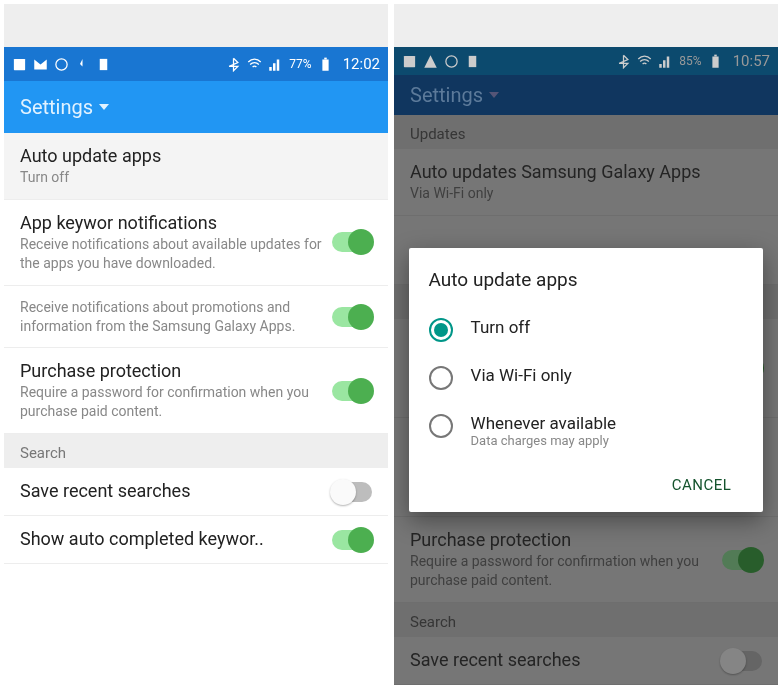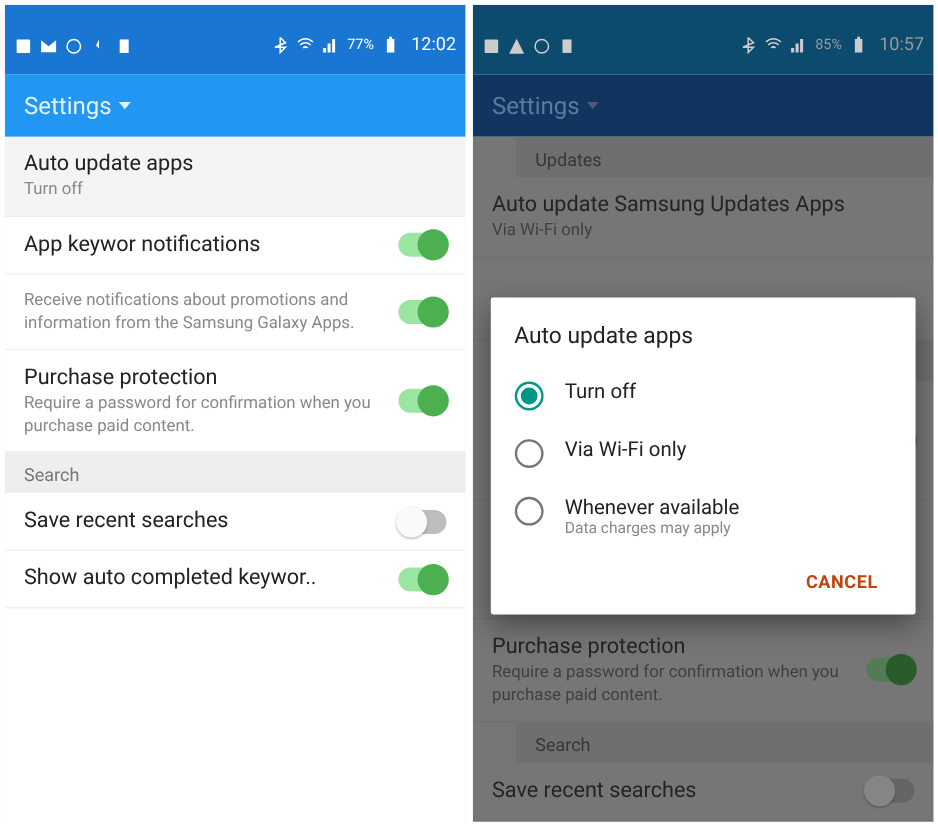"77%" .statusbar { align-items: flex-end -> center; margin-top: none -> 43px; padding: 16px 8px -> 4px 8px }
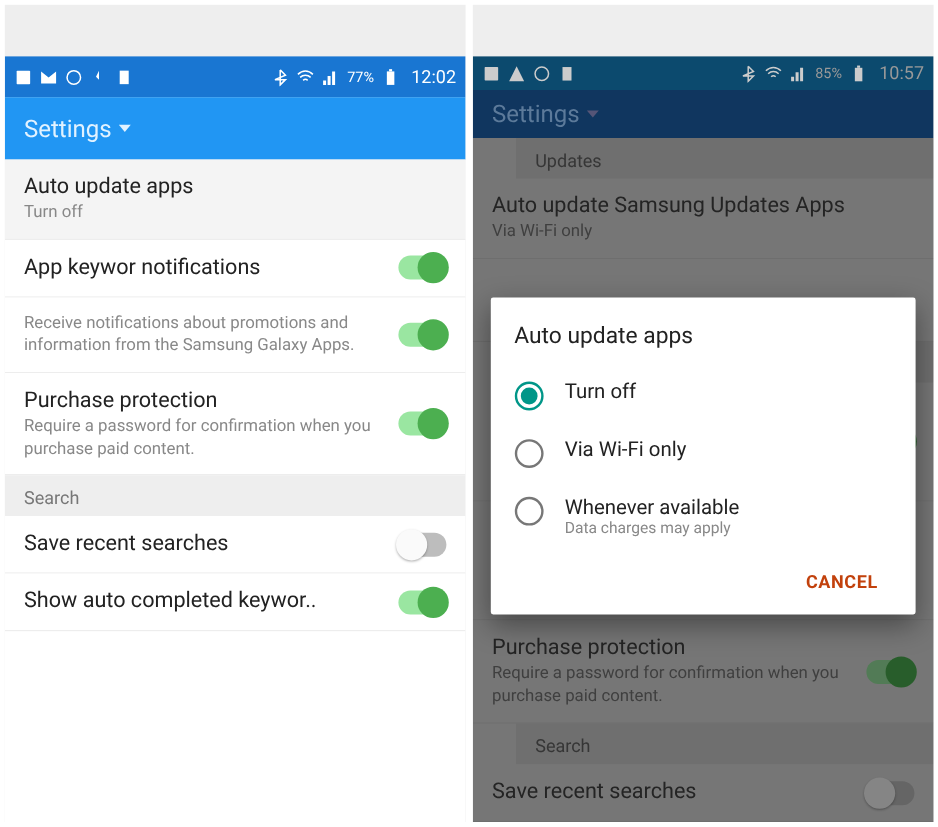"Updates" .phone-right .section-header { margin-left: 36px -> none }
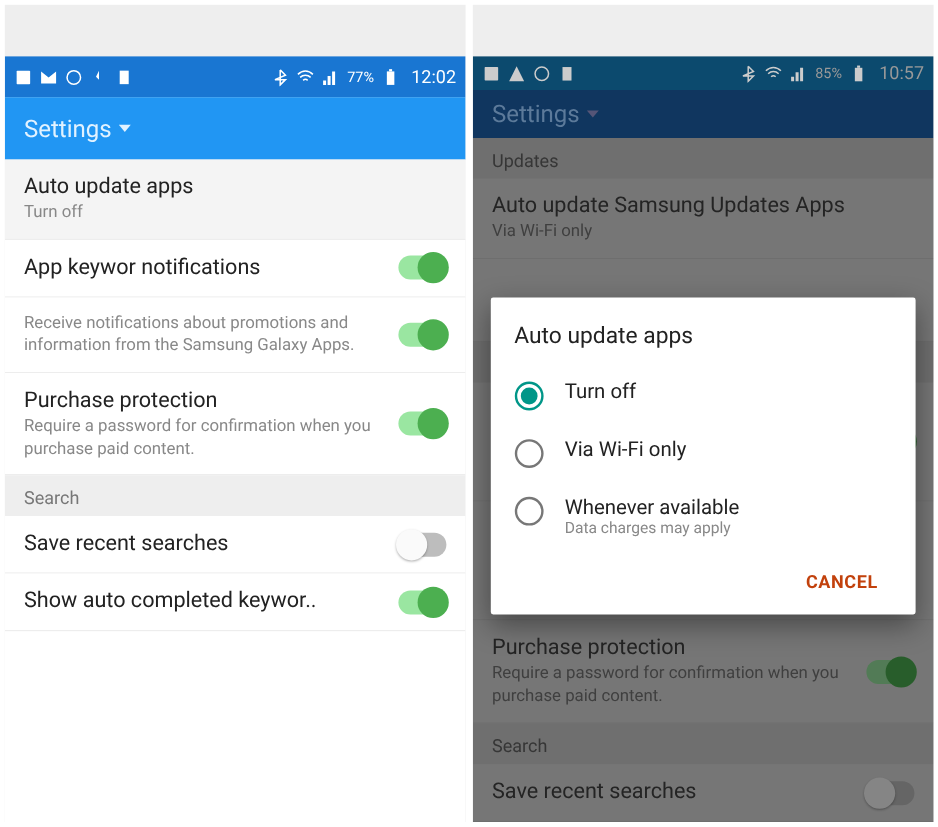"Auto update Samsung Updates Apps" div.setting-title { text: update Samsung Updates -> updates Samsung Galaxy }
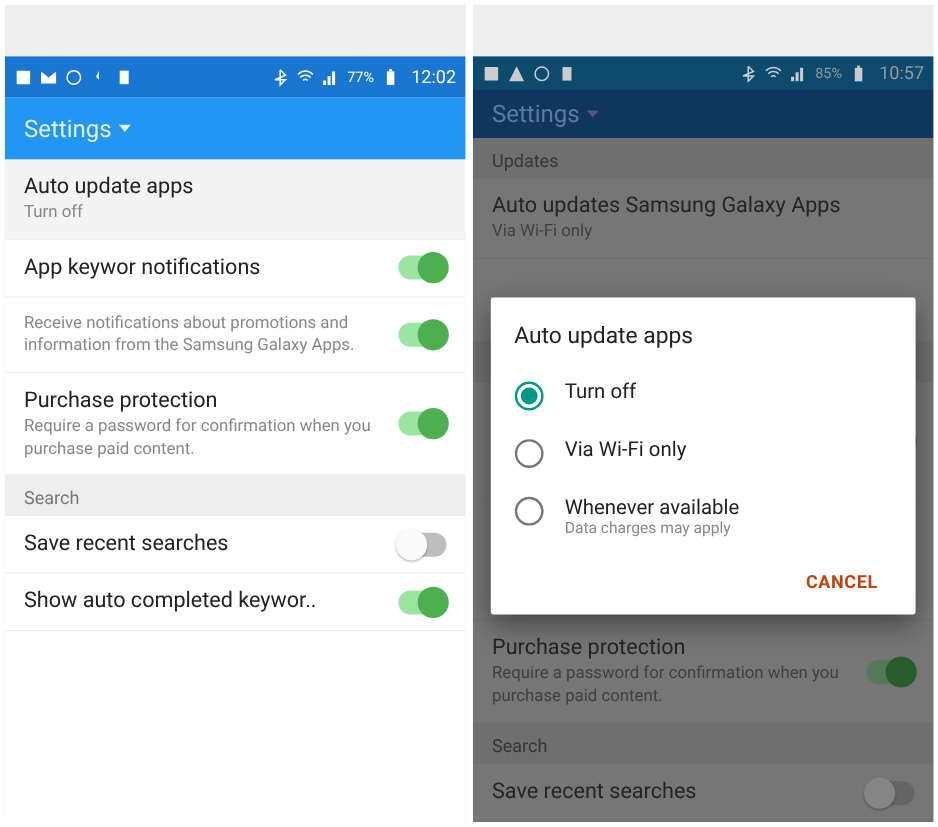"Receive notifications about available" div.setting-sub { html: none -> <div>Receive notifications about available updates for the apps you have downloaded.</div> }
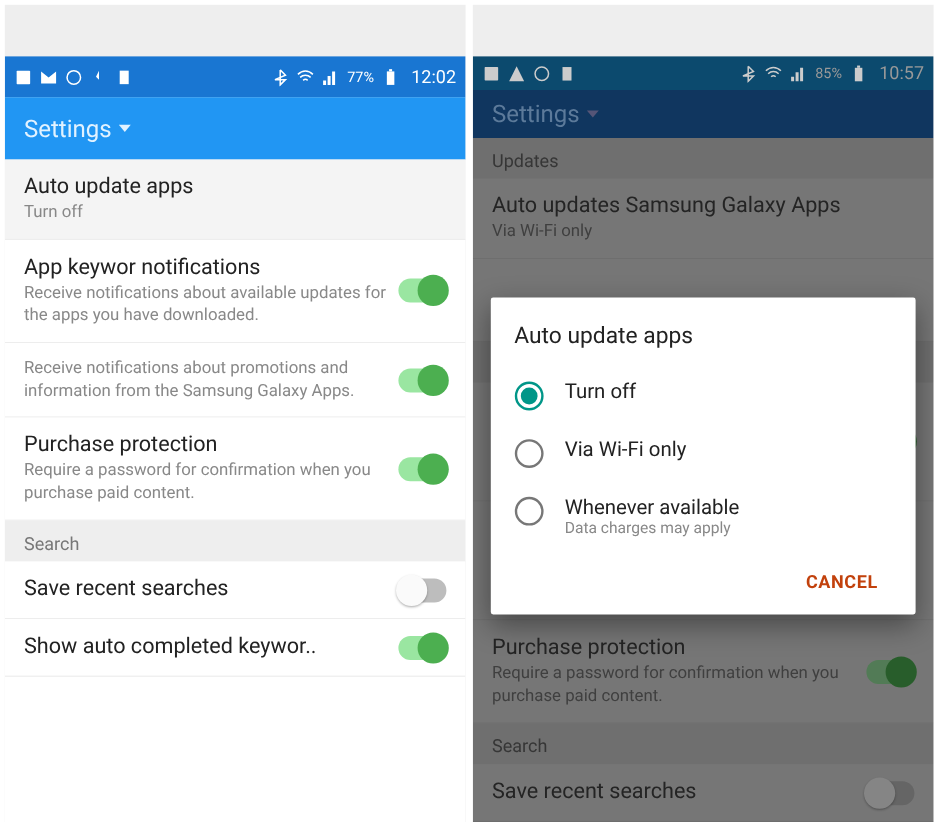"CANCEL" .dialog-btn { color: #c2410c -> #14532d; font-weight: 700 -> 400 }
